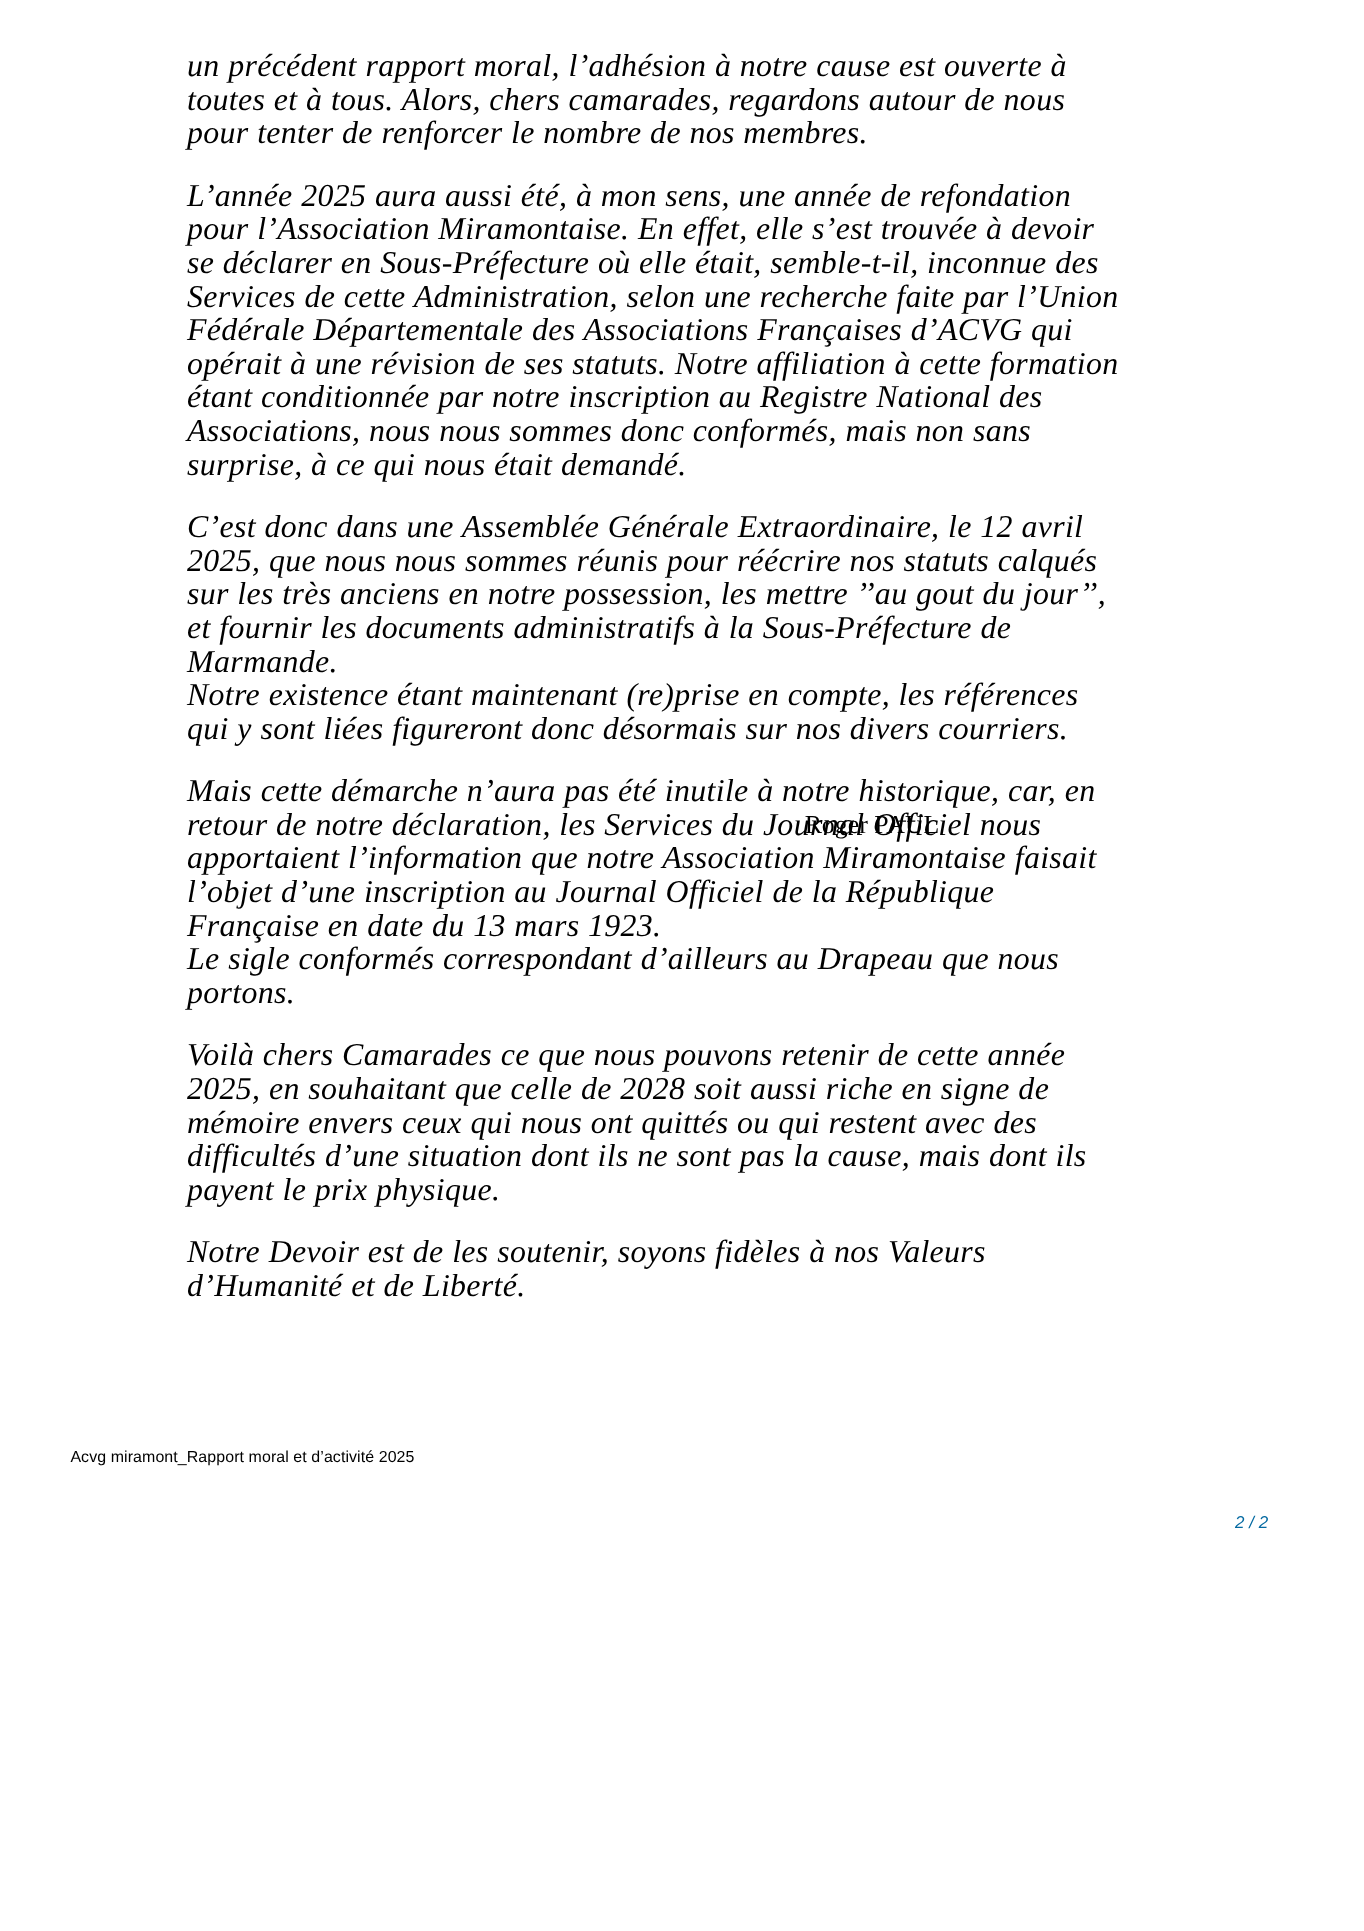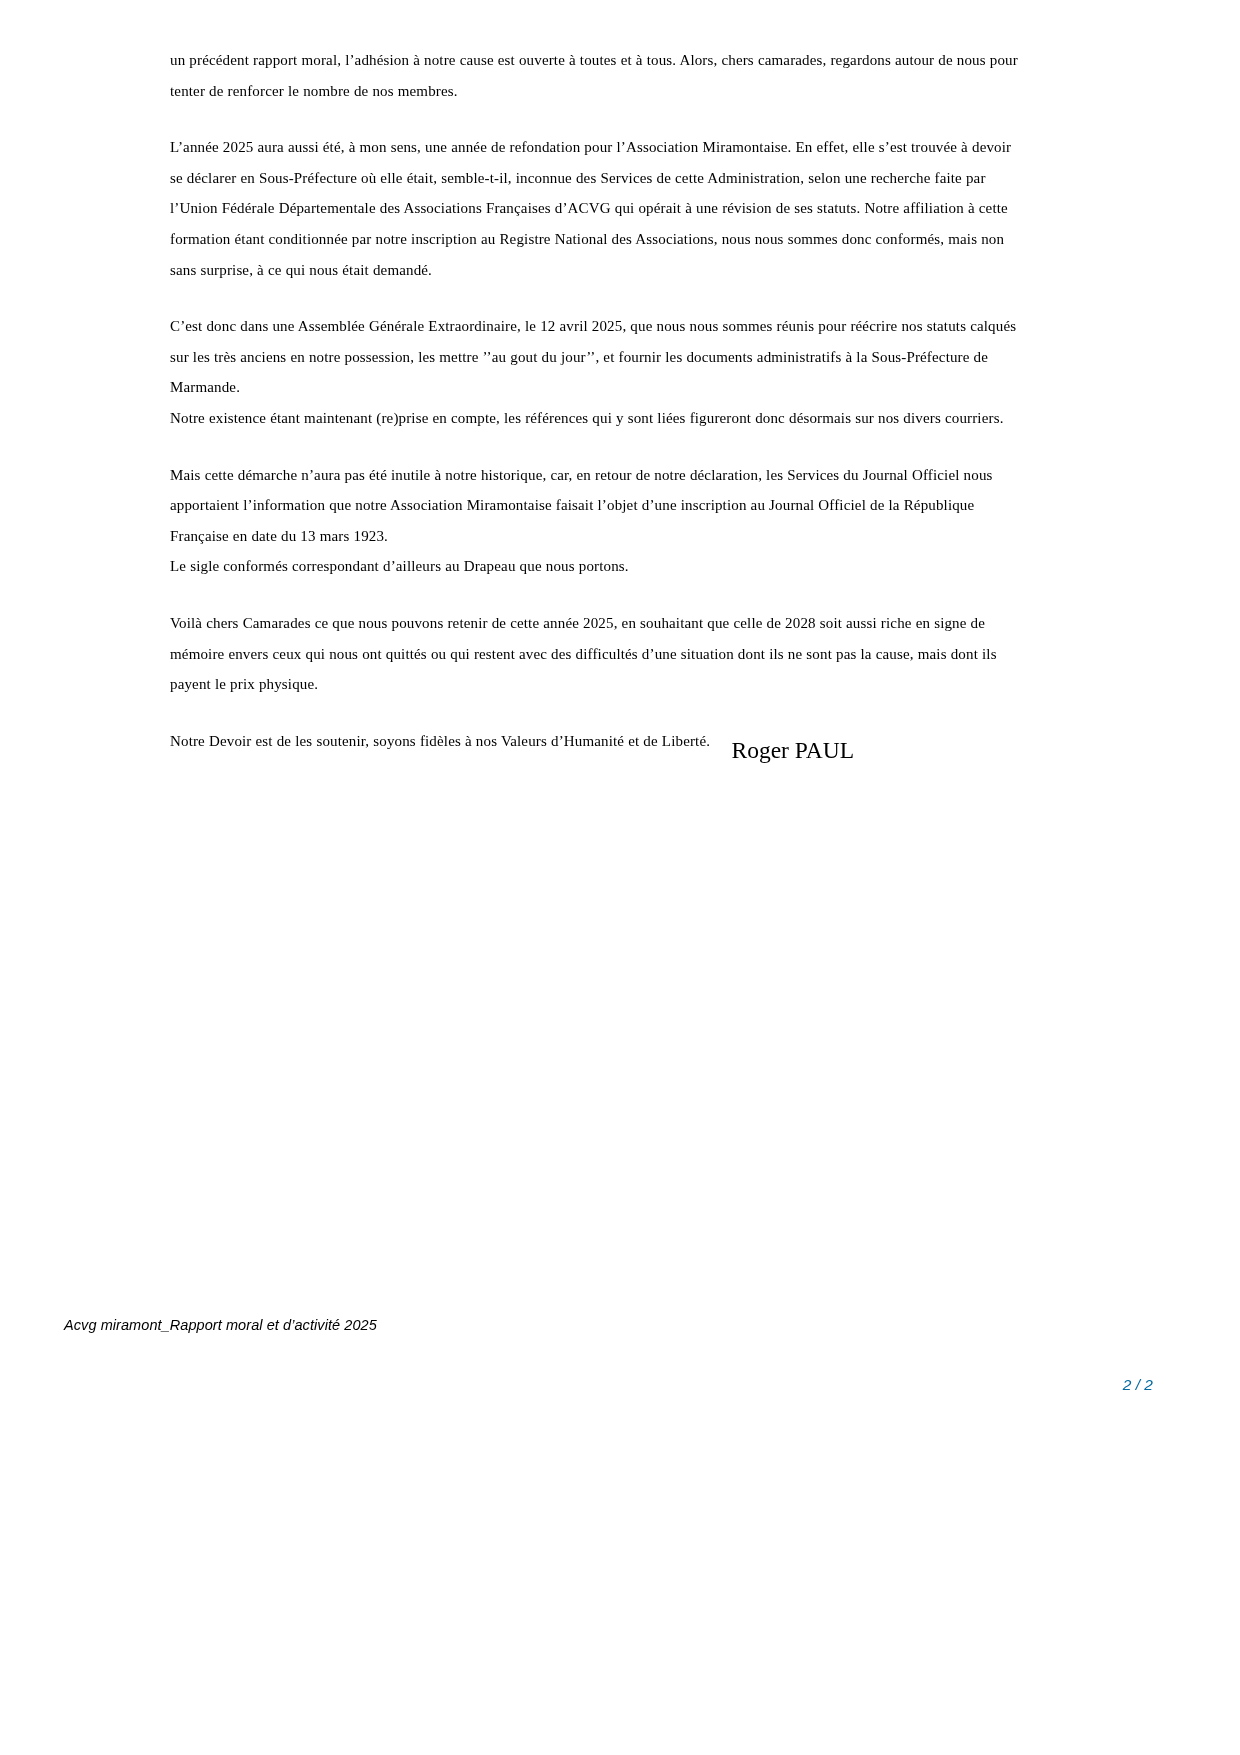"un précédent rapport moral, l’adhésion" .para { font-size: 15px -> 29px; font-style: none -> italic }
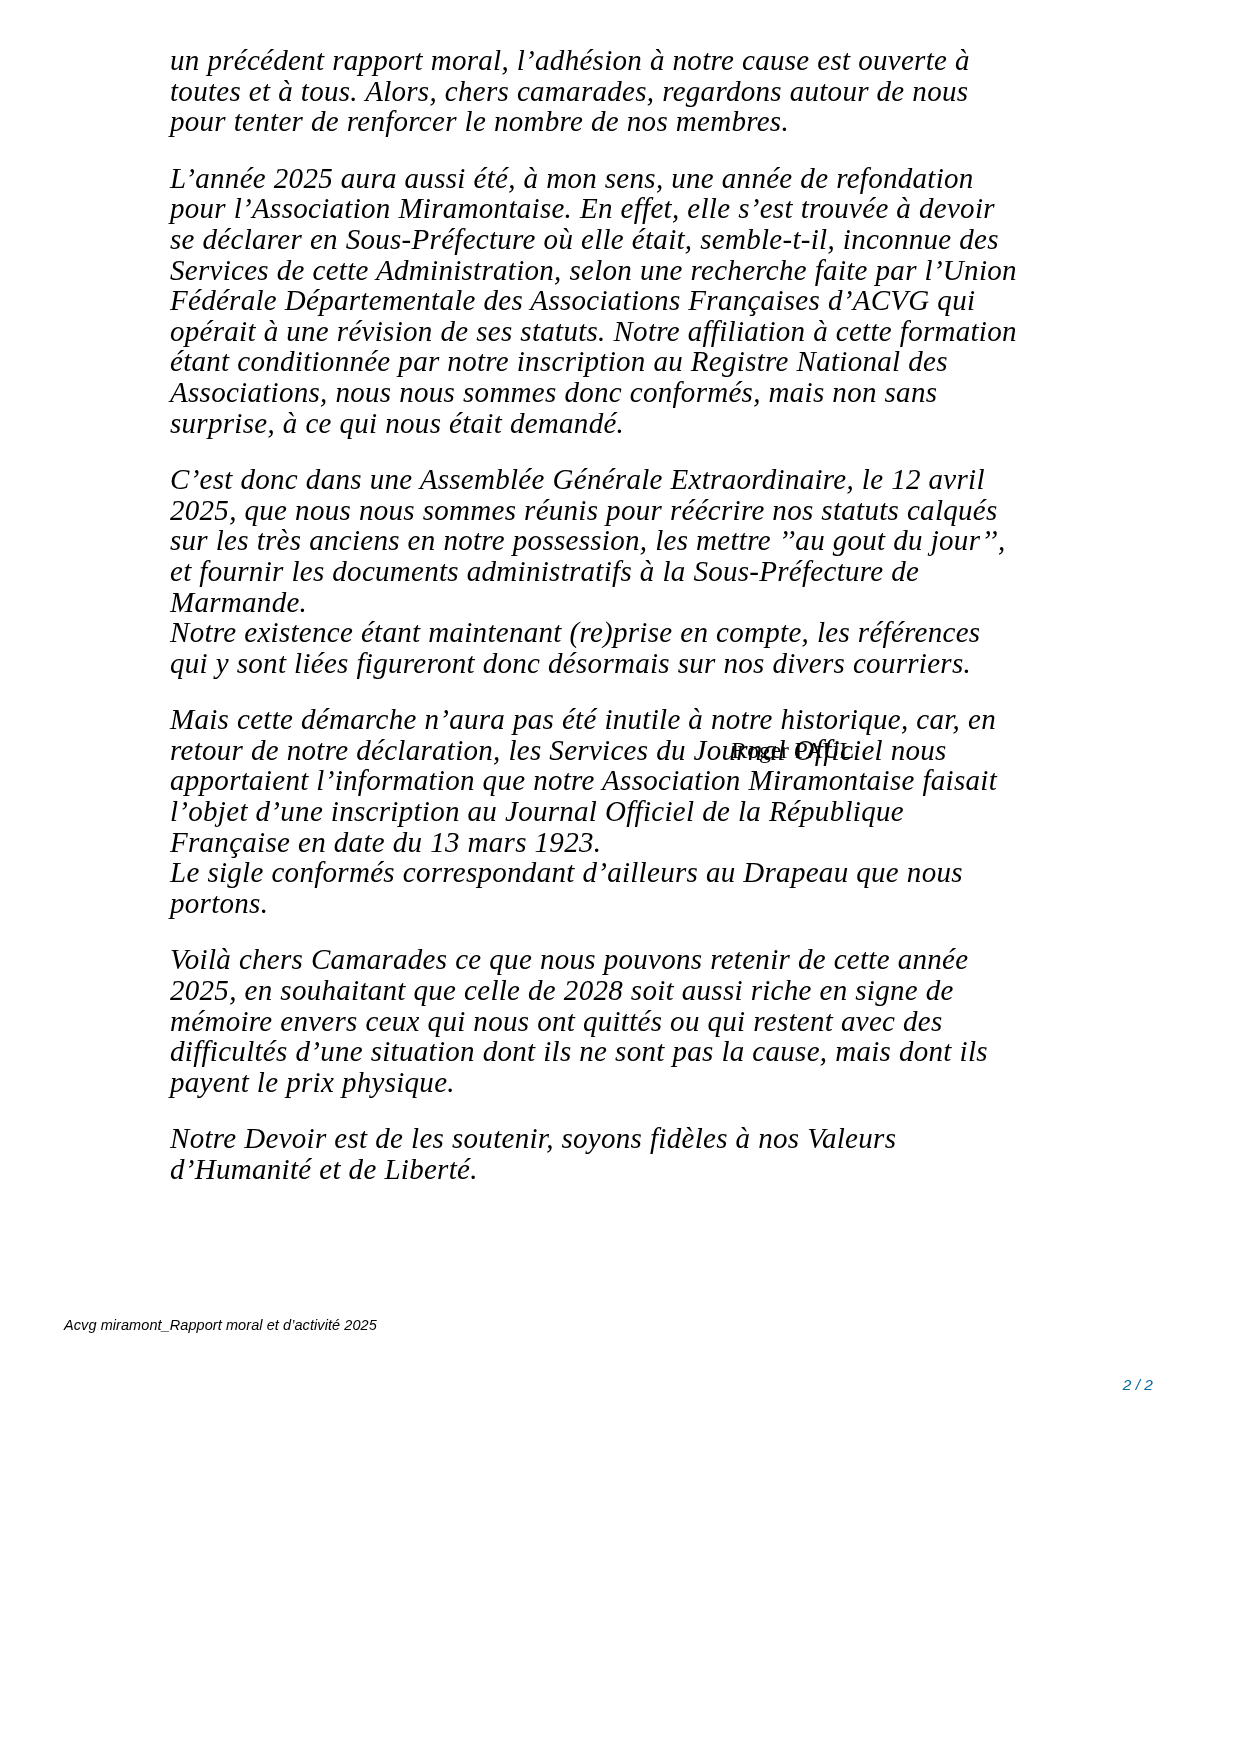"Acvg miramont_Rapport moral et" .footer-note { font-style: italic -> none }
